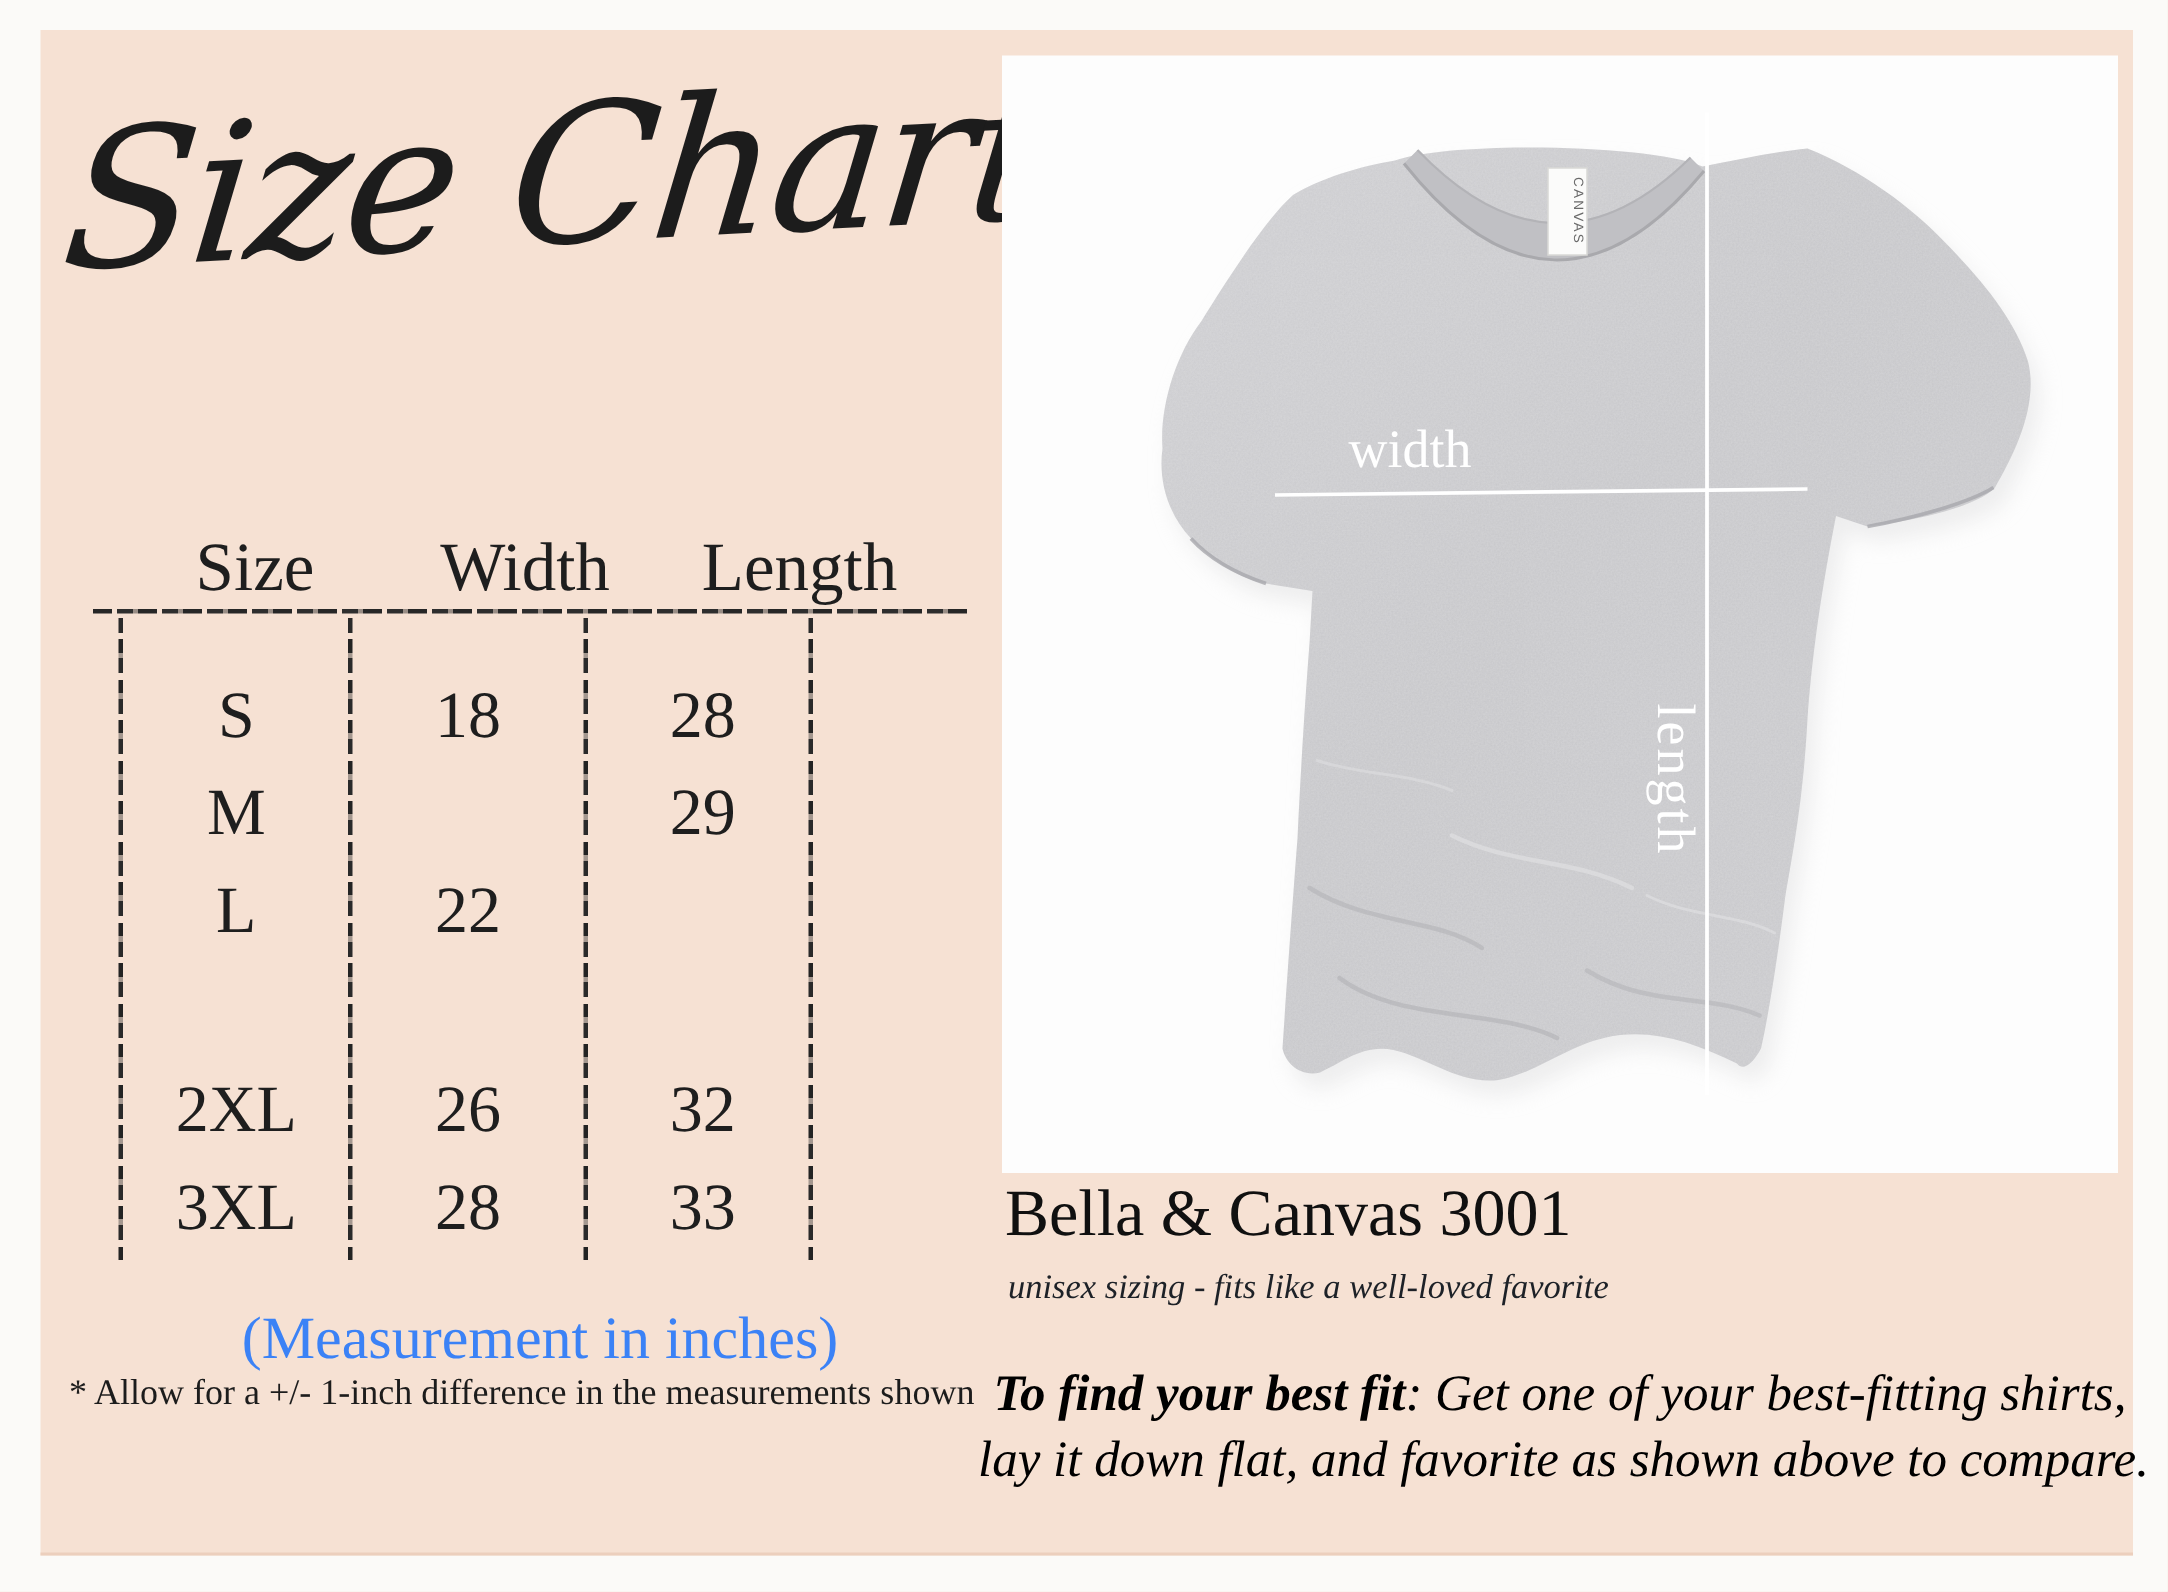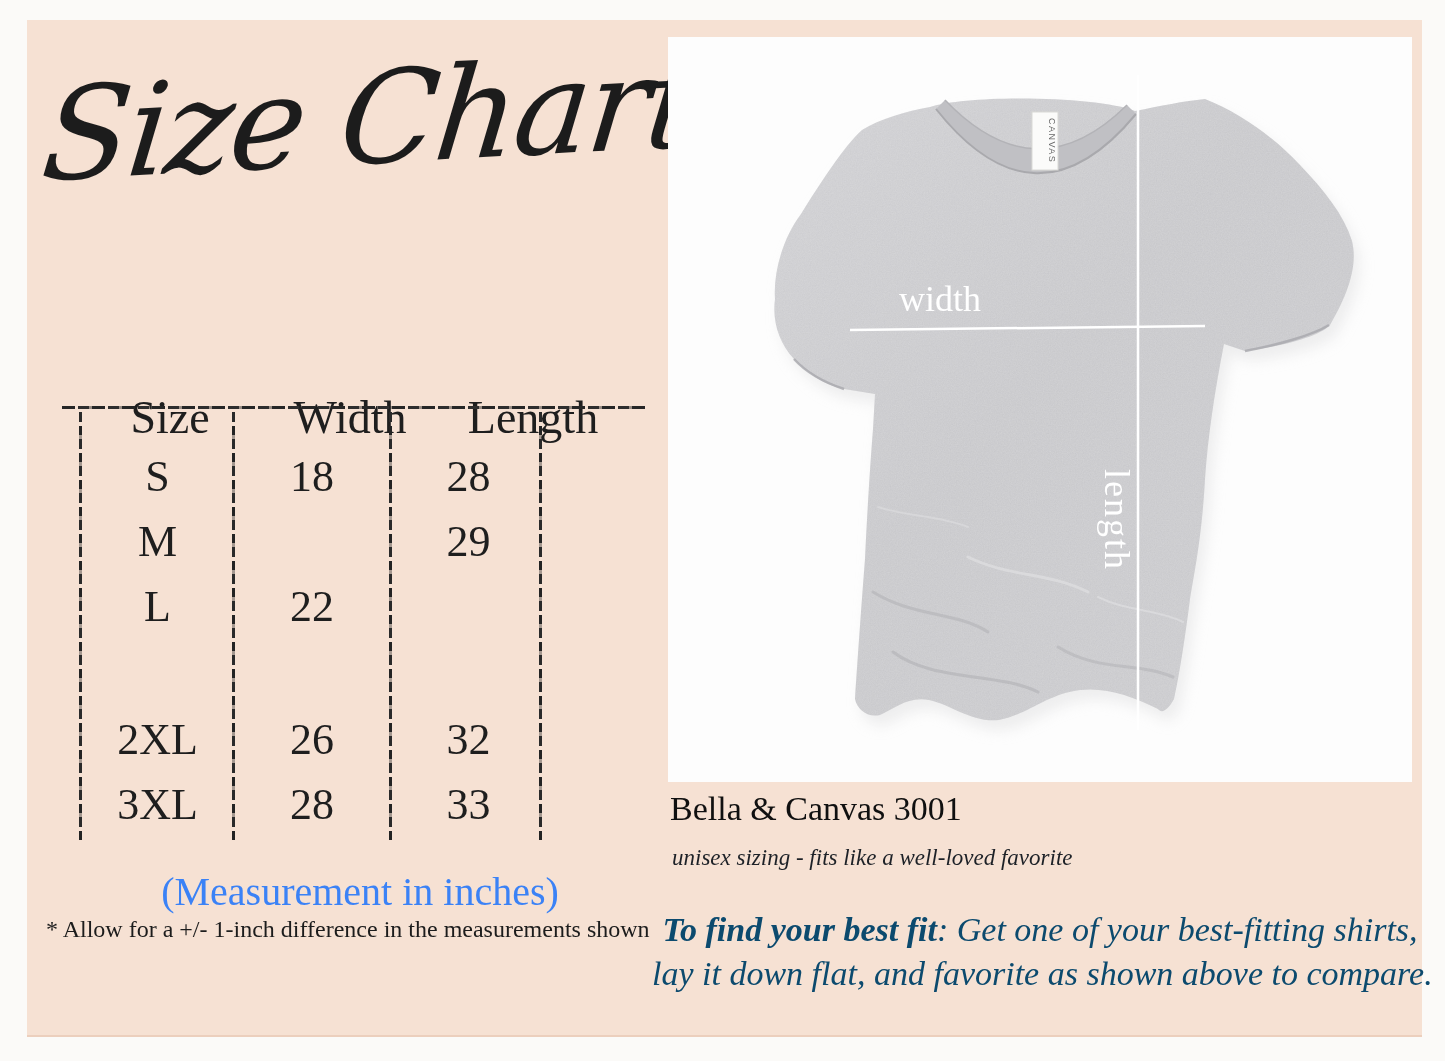"Size" .th { margin-top: 40px -> none }
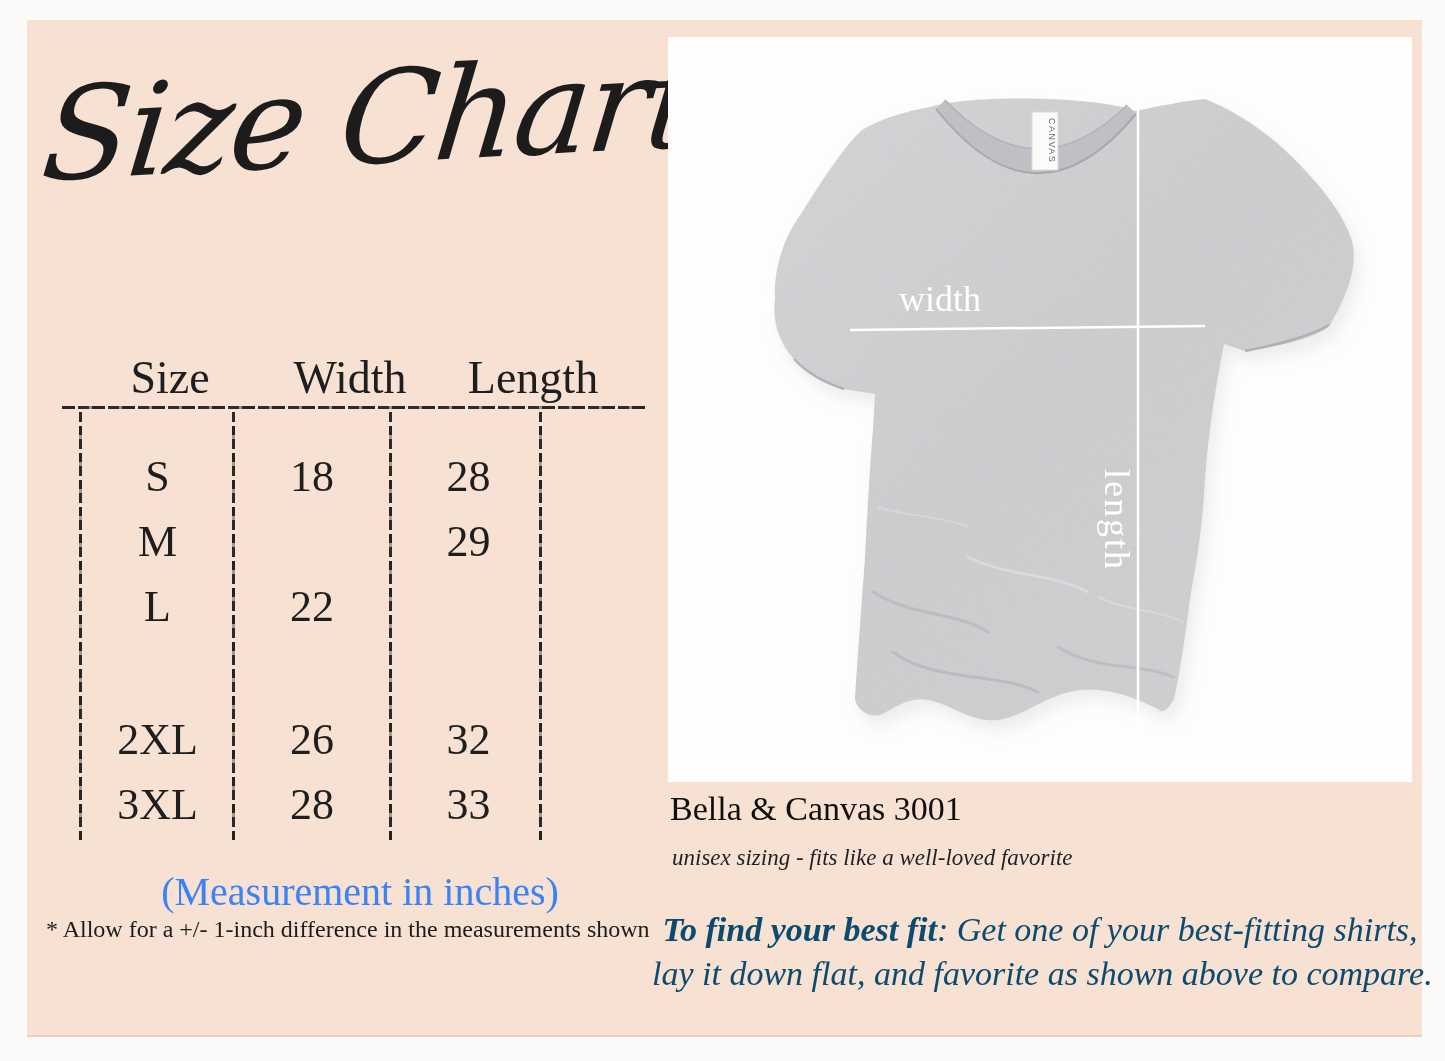"Bella & Canvas 3001" .product-name { font-size: 34px -> 44px }
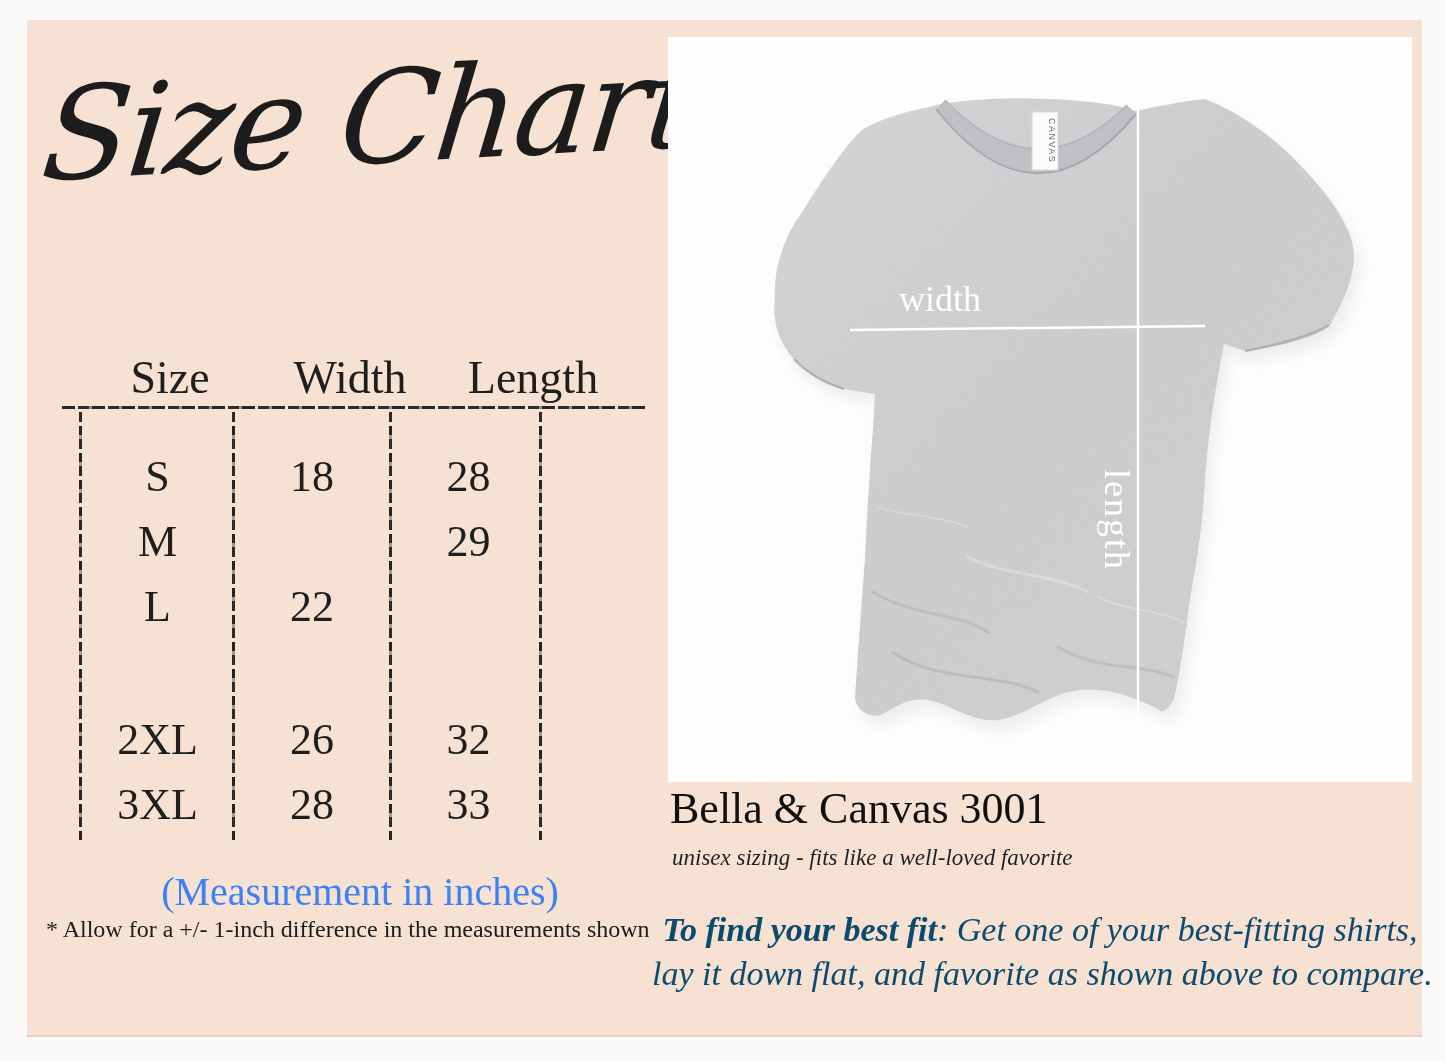"To find your best fit:" .fit-text { color: #0c4a6e -> #000000 }
